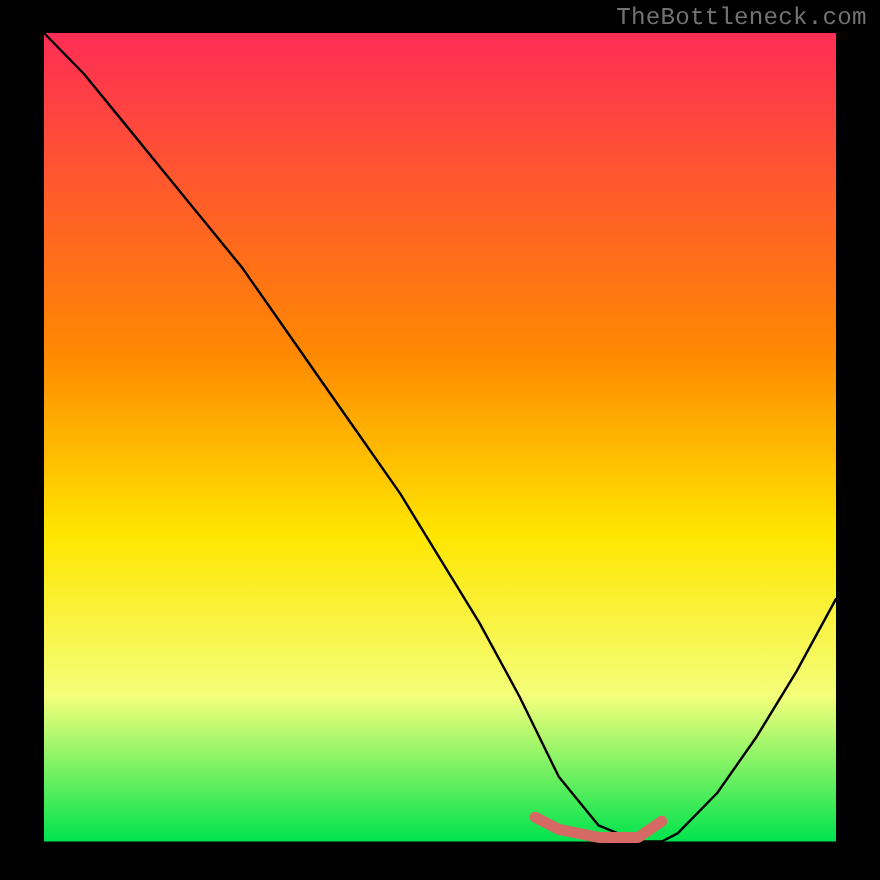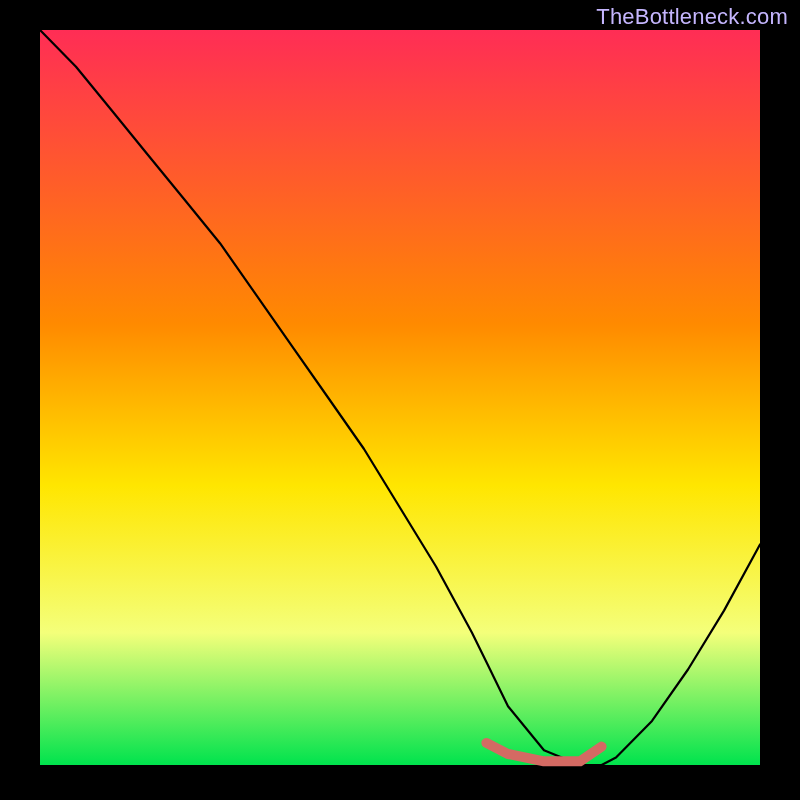"TheBottleneck.com" .attribution { color: #c4b5fd -> #737373; font-family: none -> Liberation Mono, monospace }
